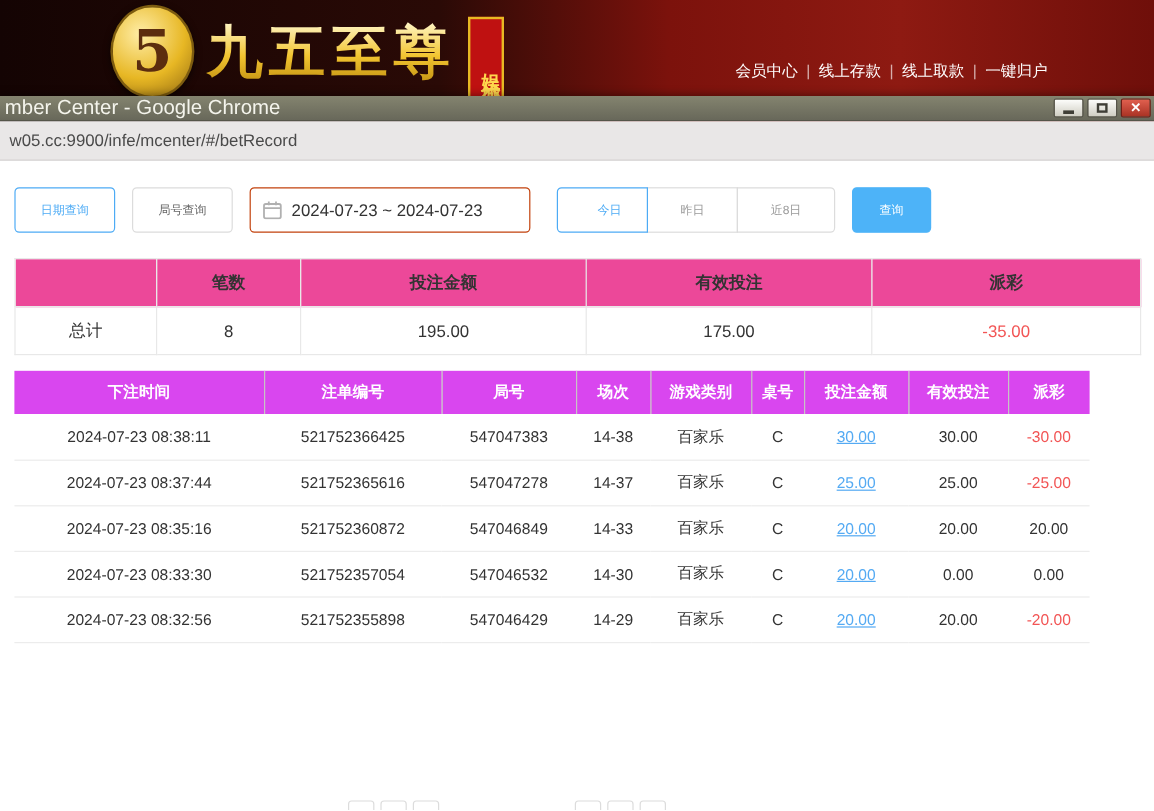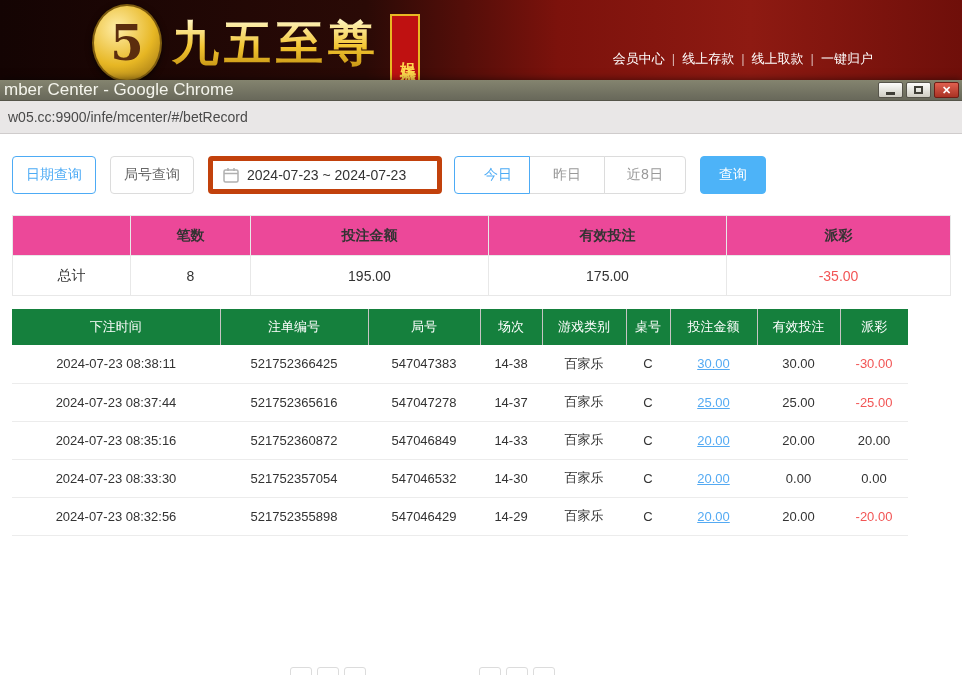"日期查询" .btn { font-family: Liberation Mono, monospace -> Liberation Sans, sans-serif; font-size: 14px -> 10px }
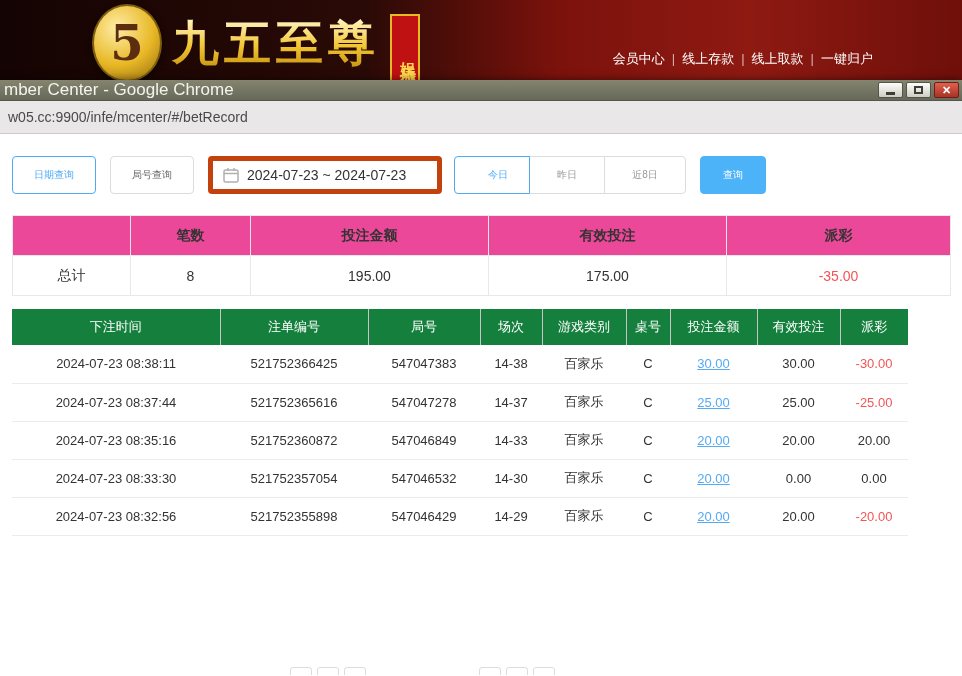"2024-07-23 ~ 2024-07-23" .date-input { border: 5px solid #c2410c -> 1px solid #c2410c; margin-right: 12px -> 22px }
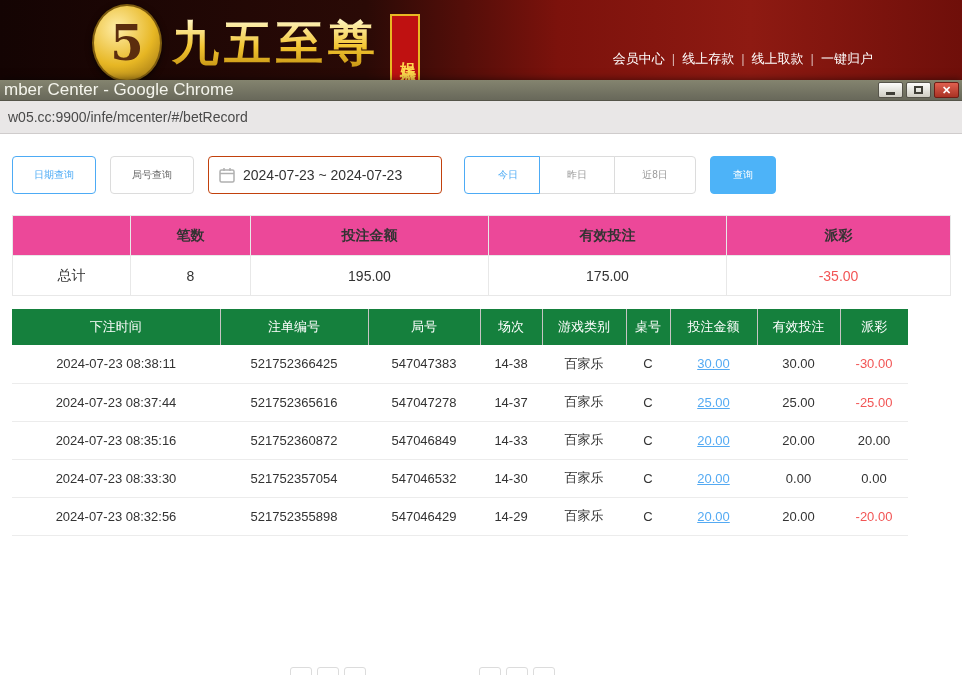"下注时间" .detail th { background: #15803d -> #d946ef; font-weight: normal -> bold }
